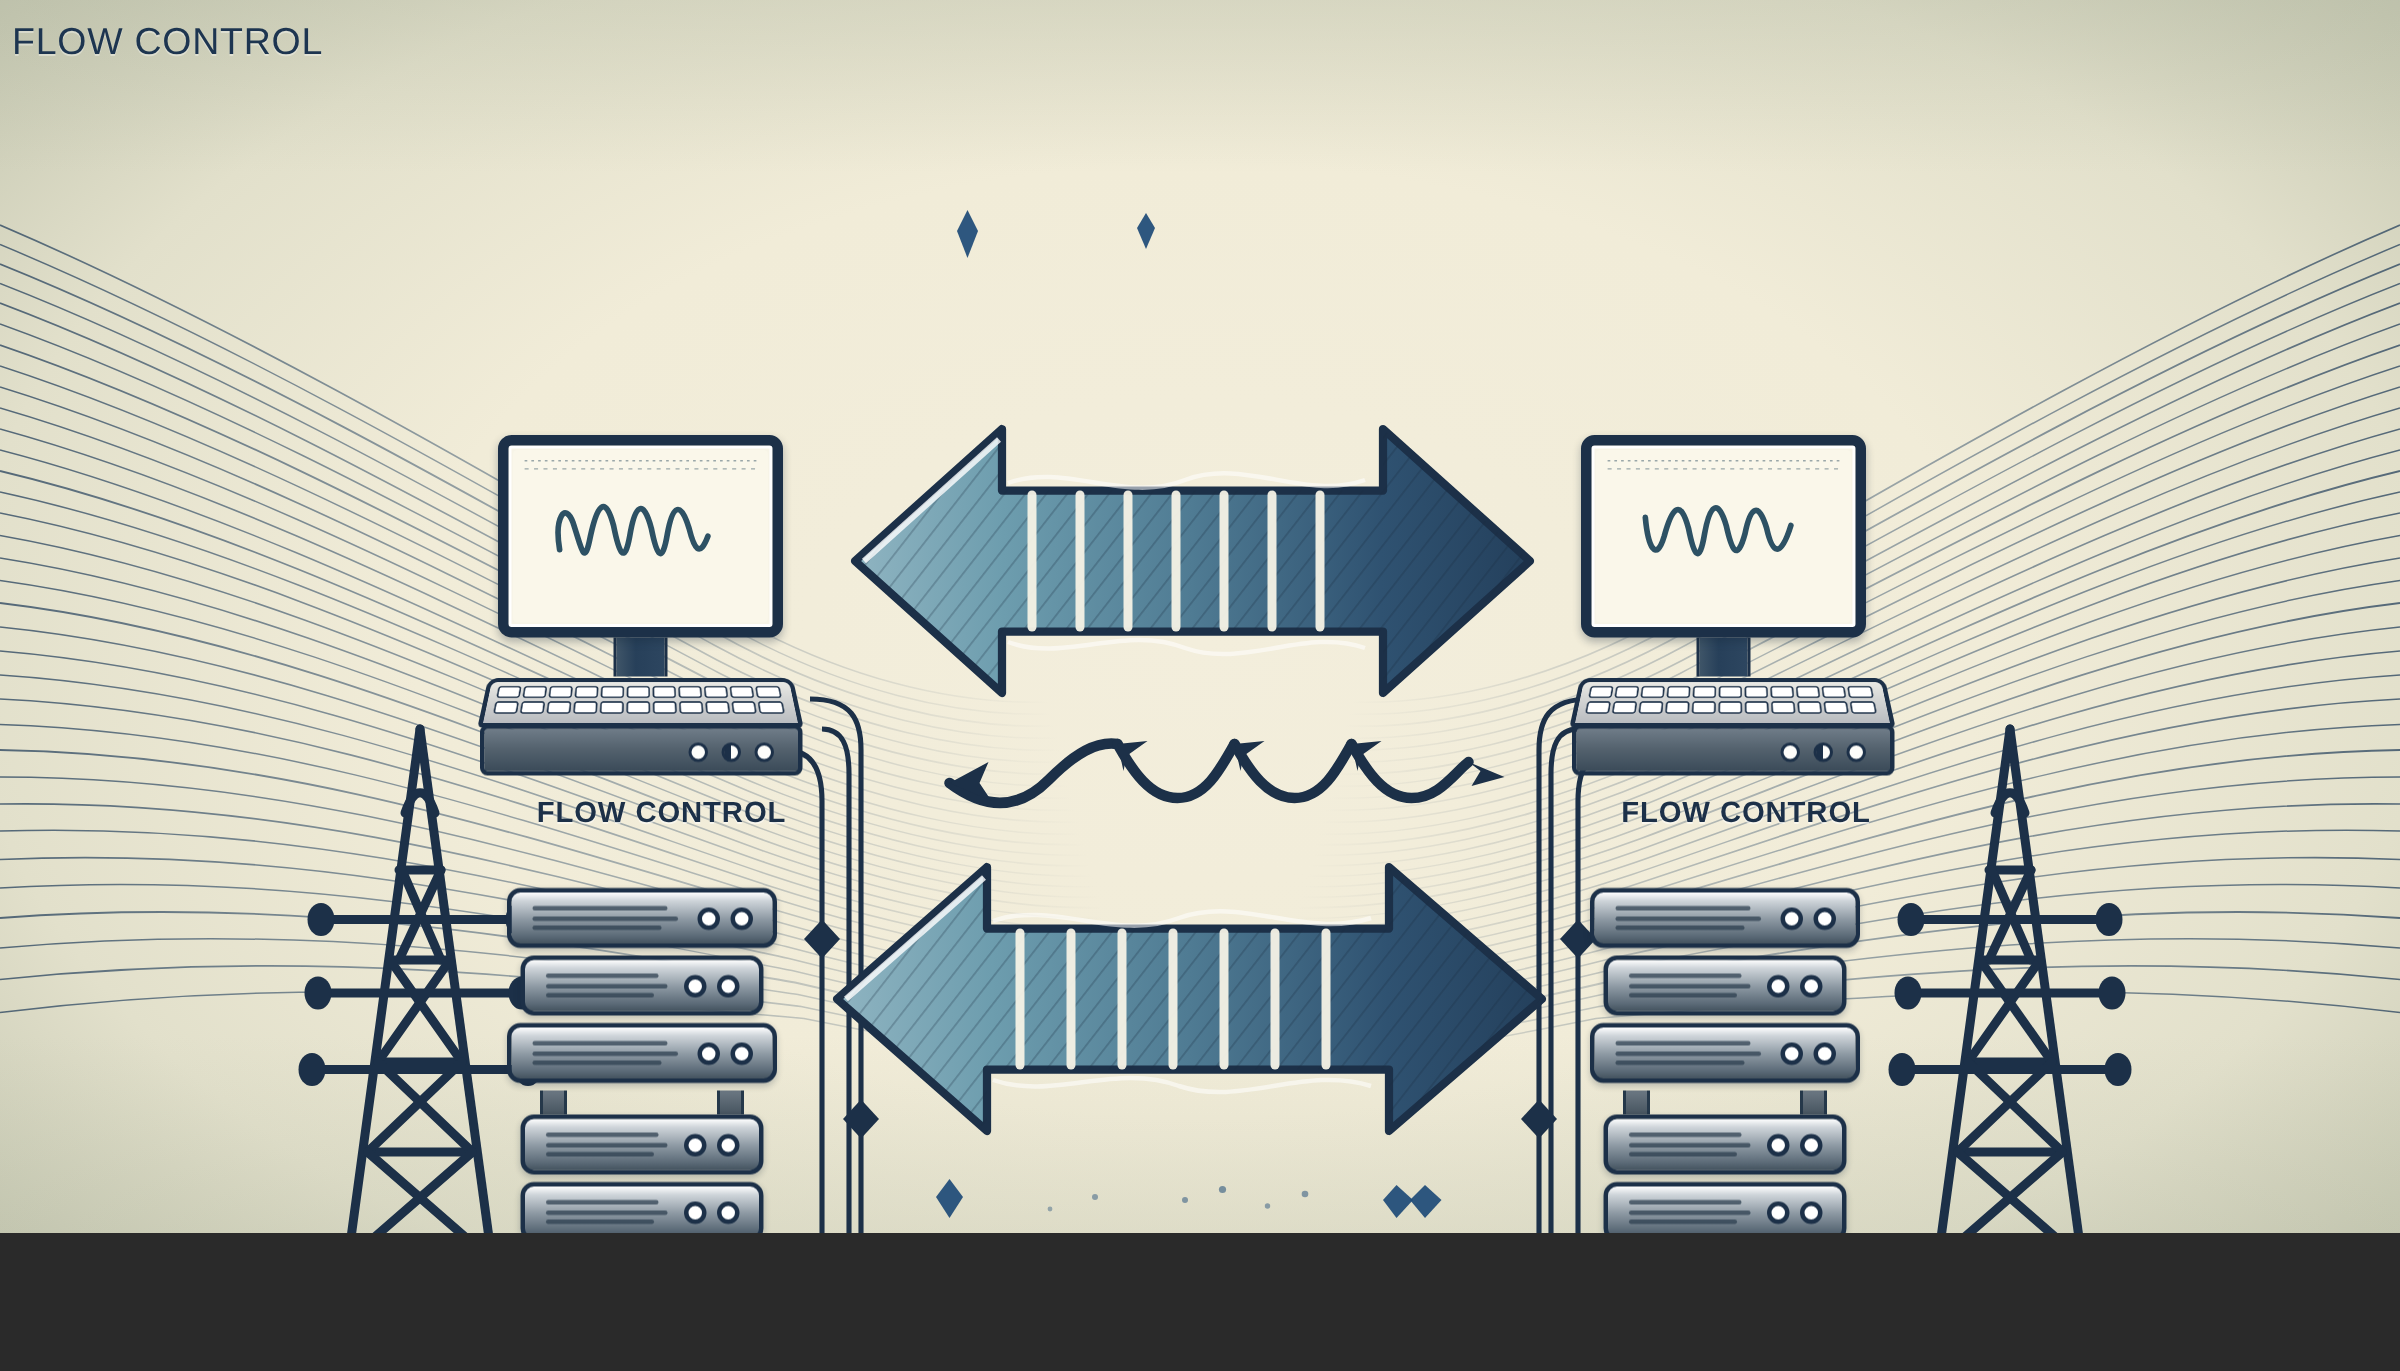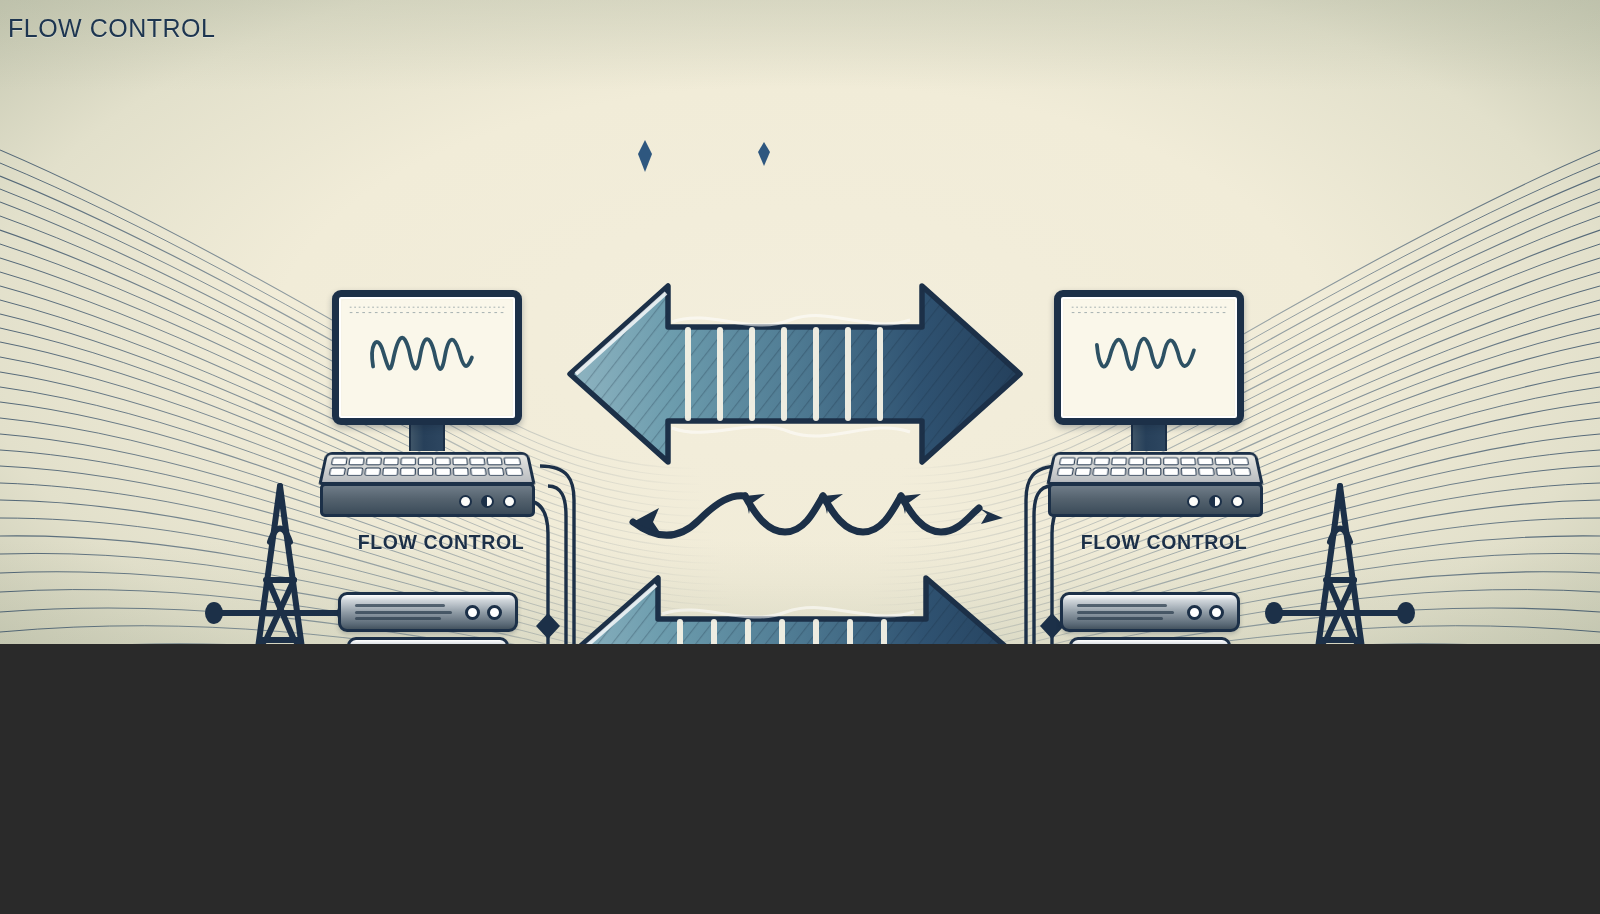"FLOW CONTROL" #stage { height: 644px -> 822px }
